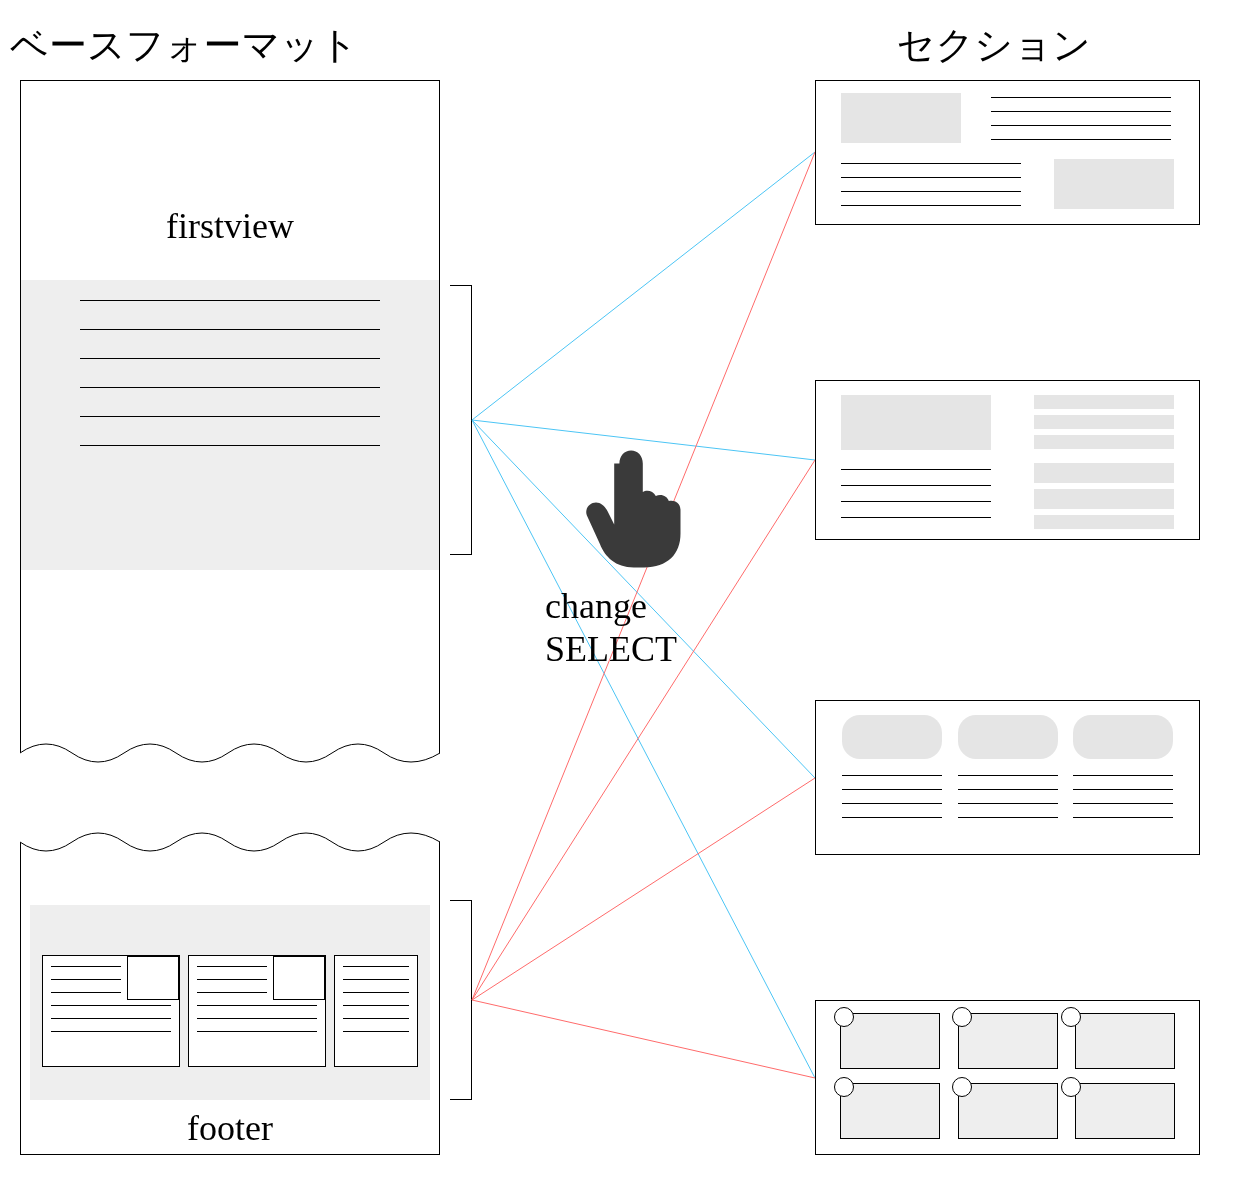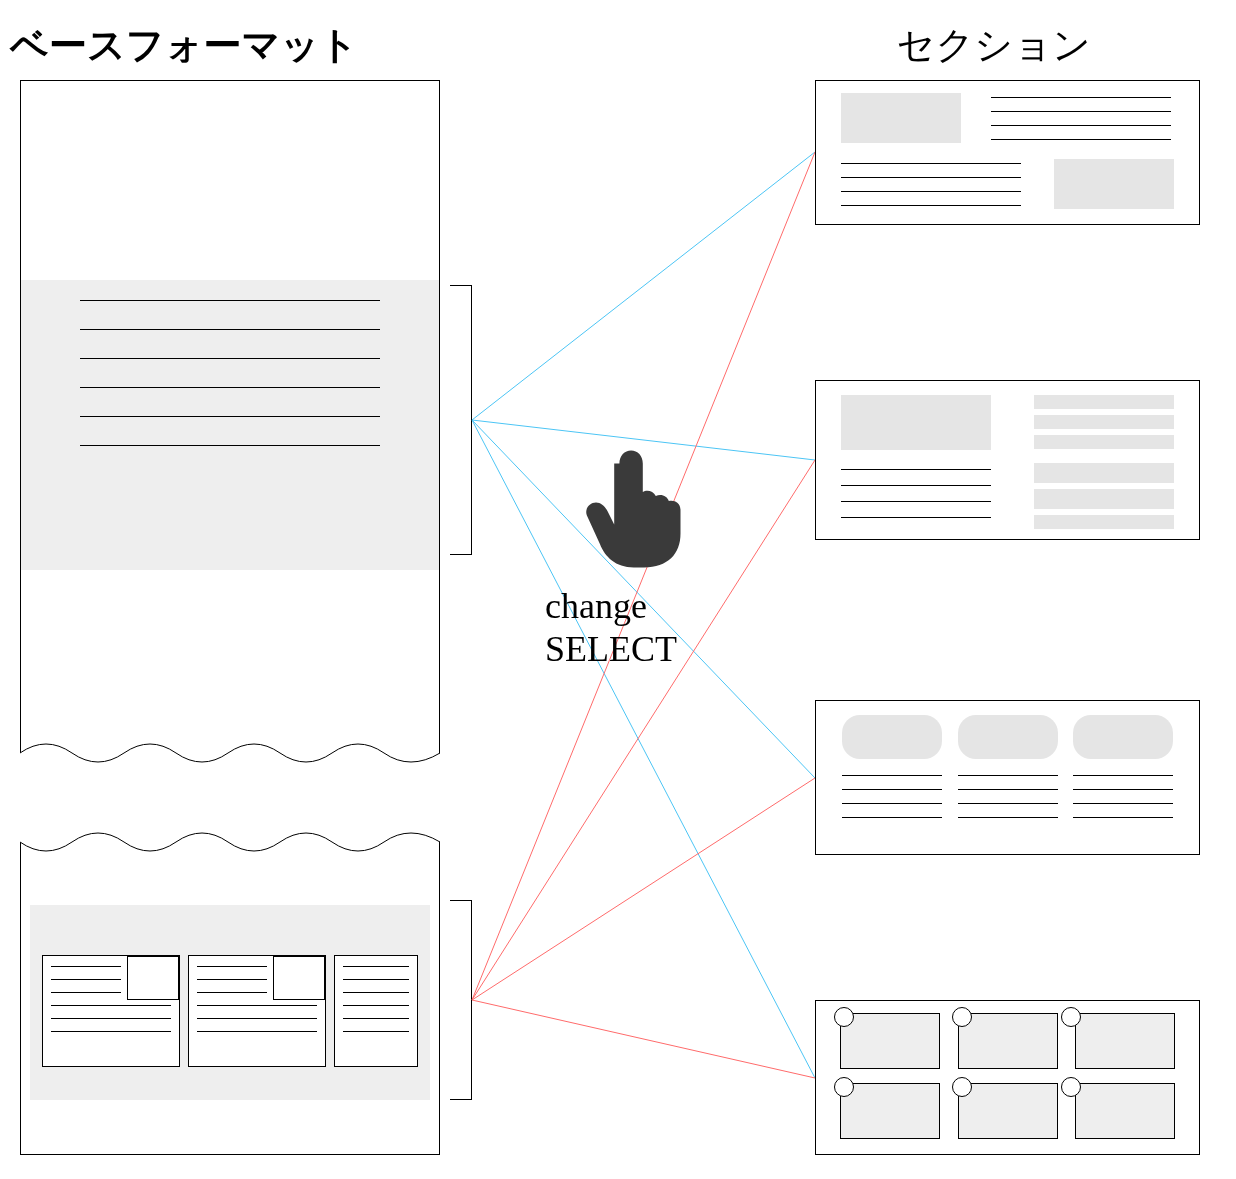"ベースフォーマット" .heading-left { font-weight: bold -> none }
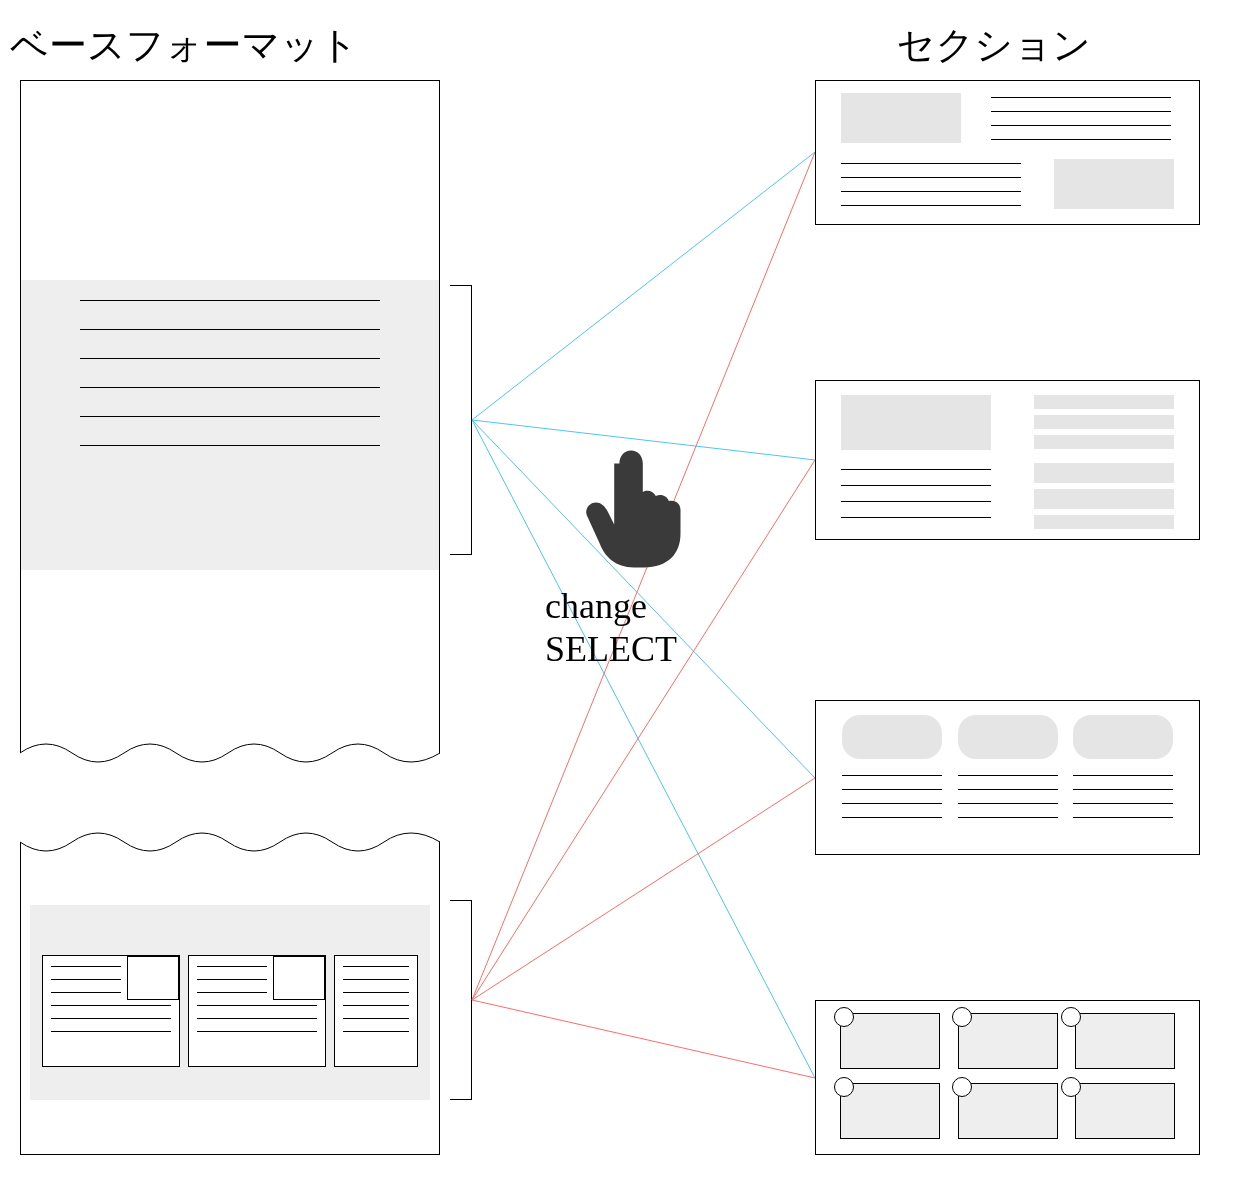"firstview" div.firstview-label { html: none -> <div>firstview</div> }
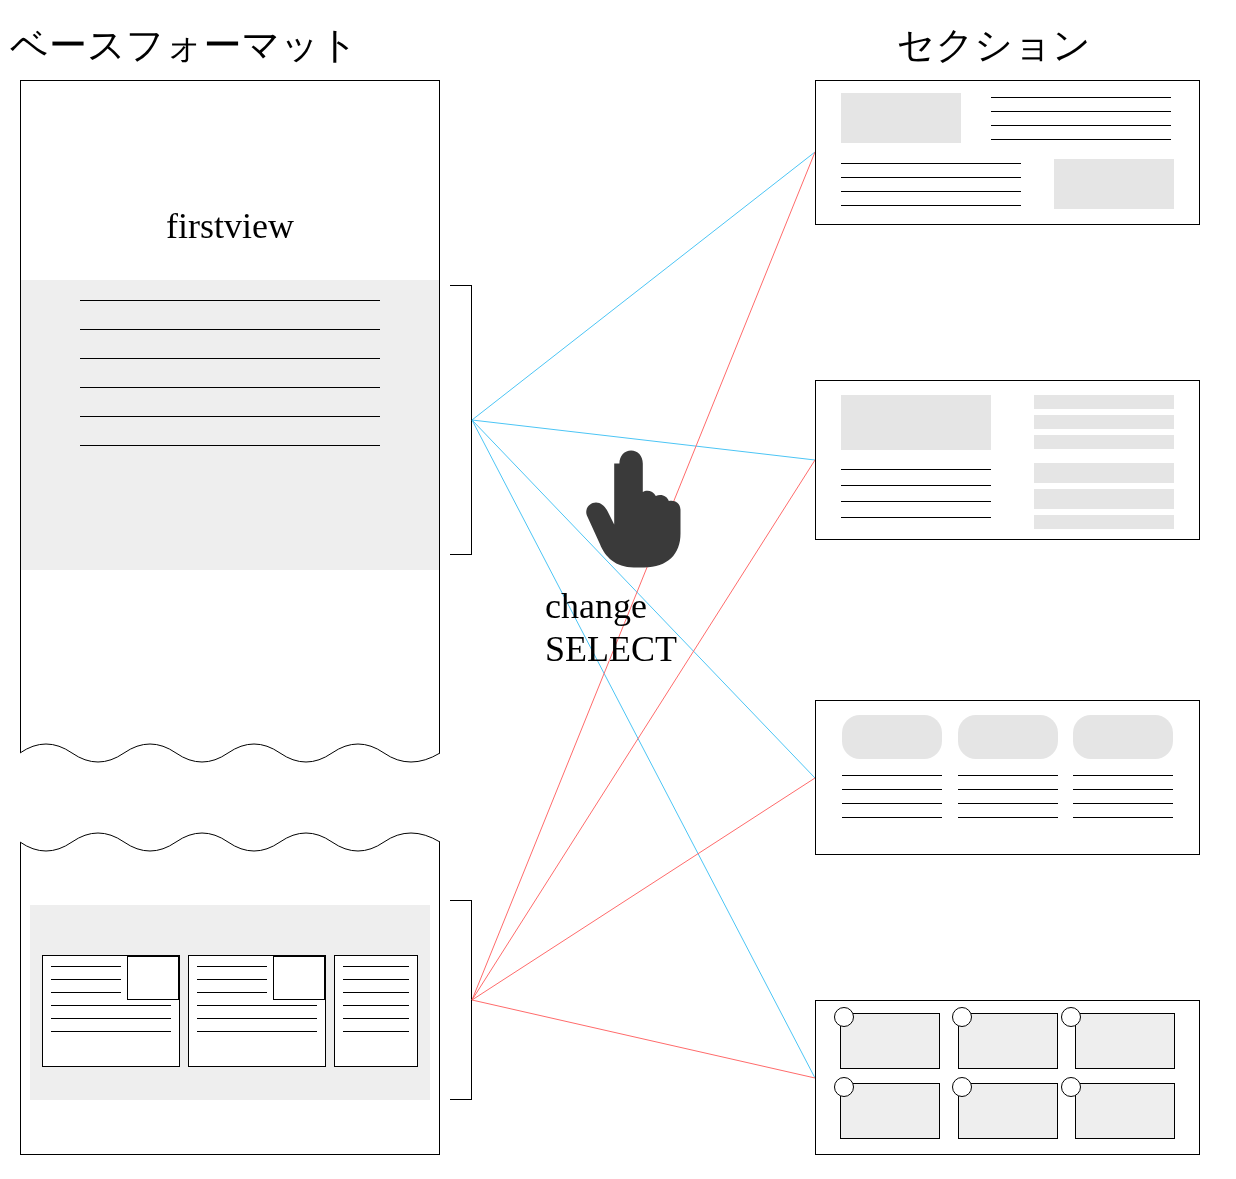"footer" div.footer-label { html: none -> <div>footer</div> }
